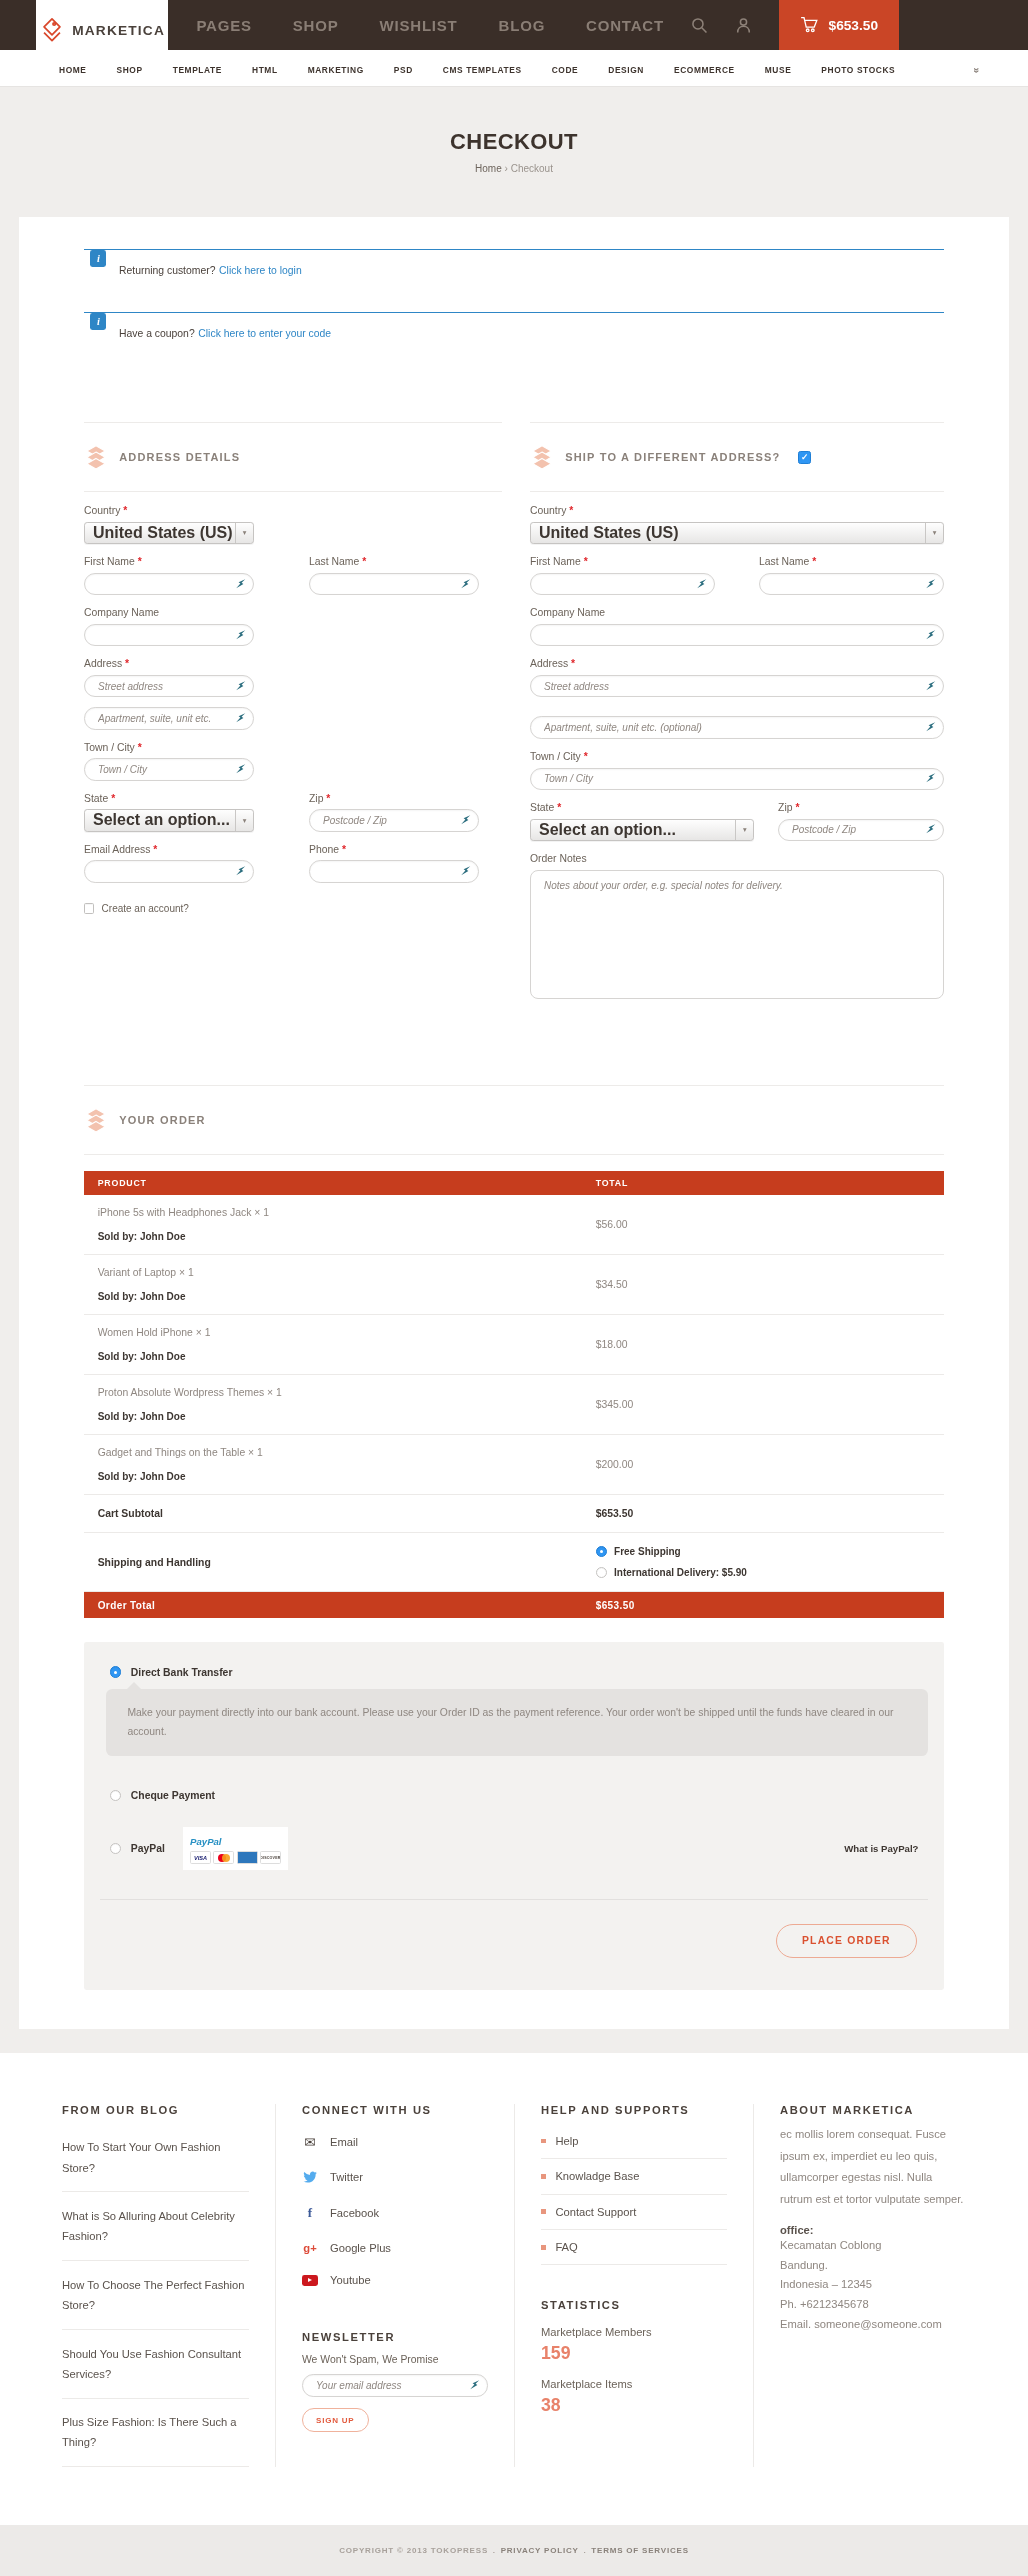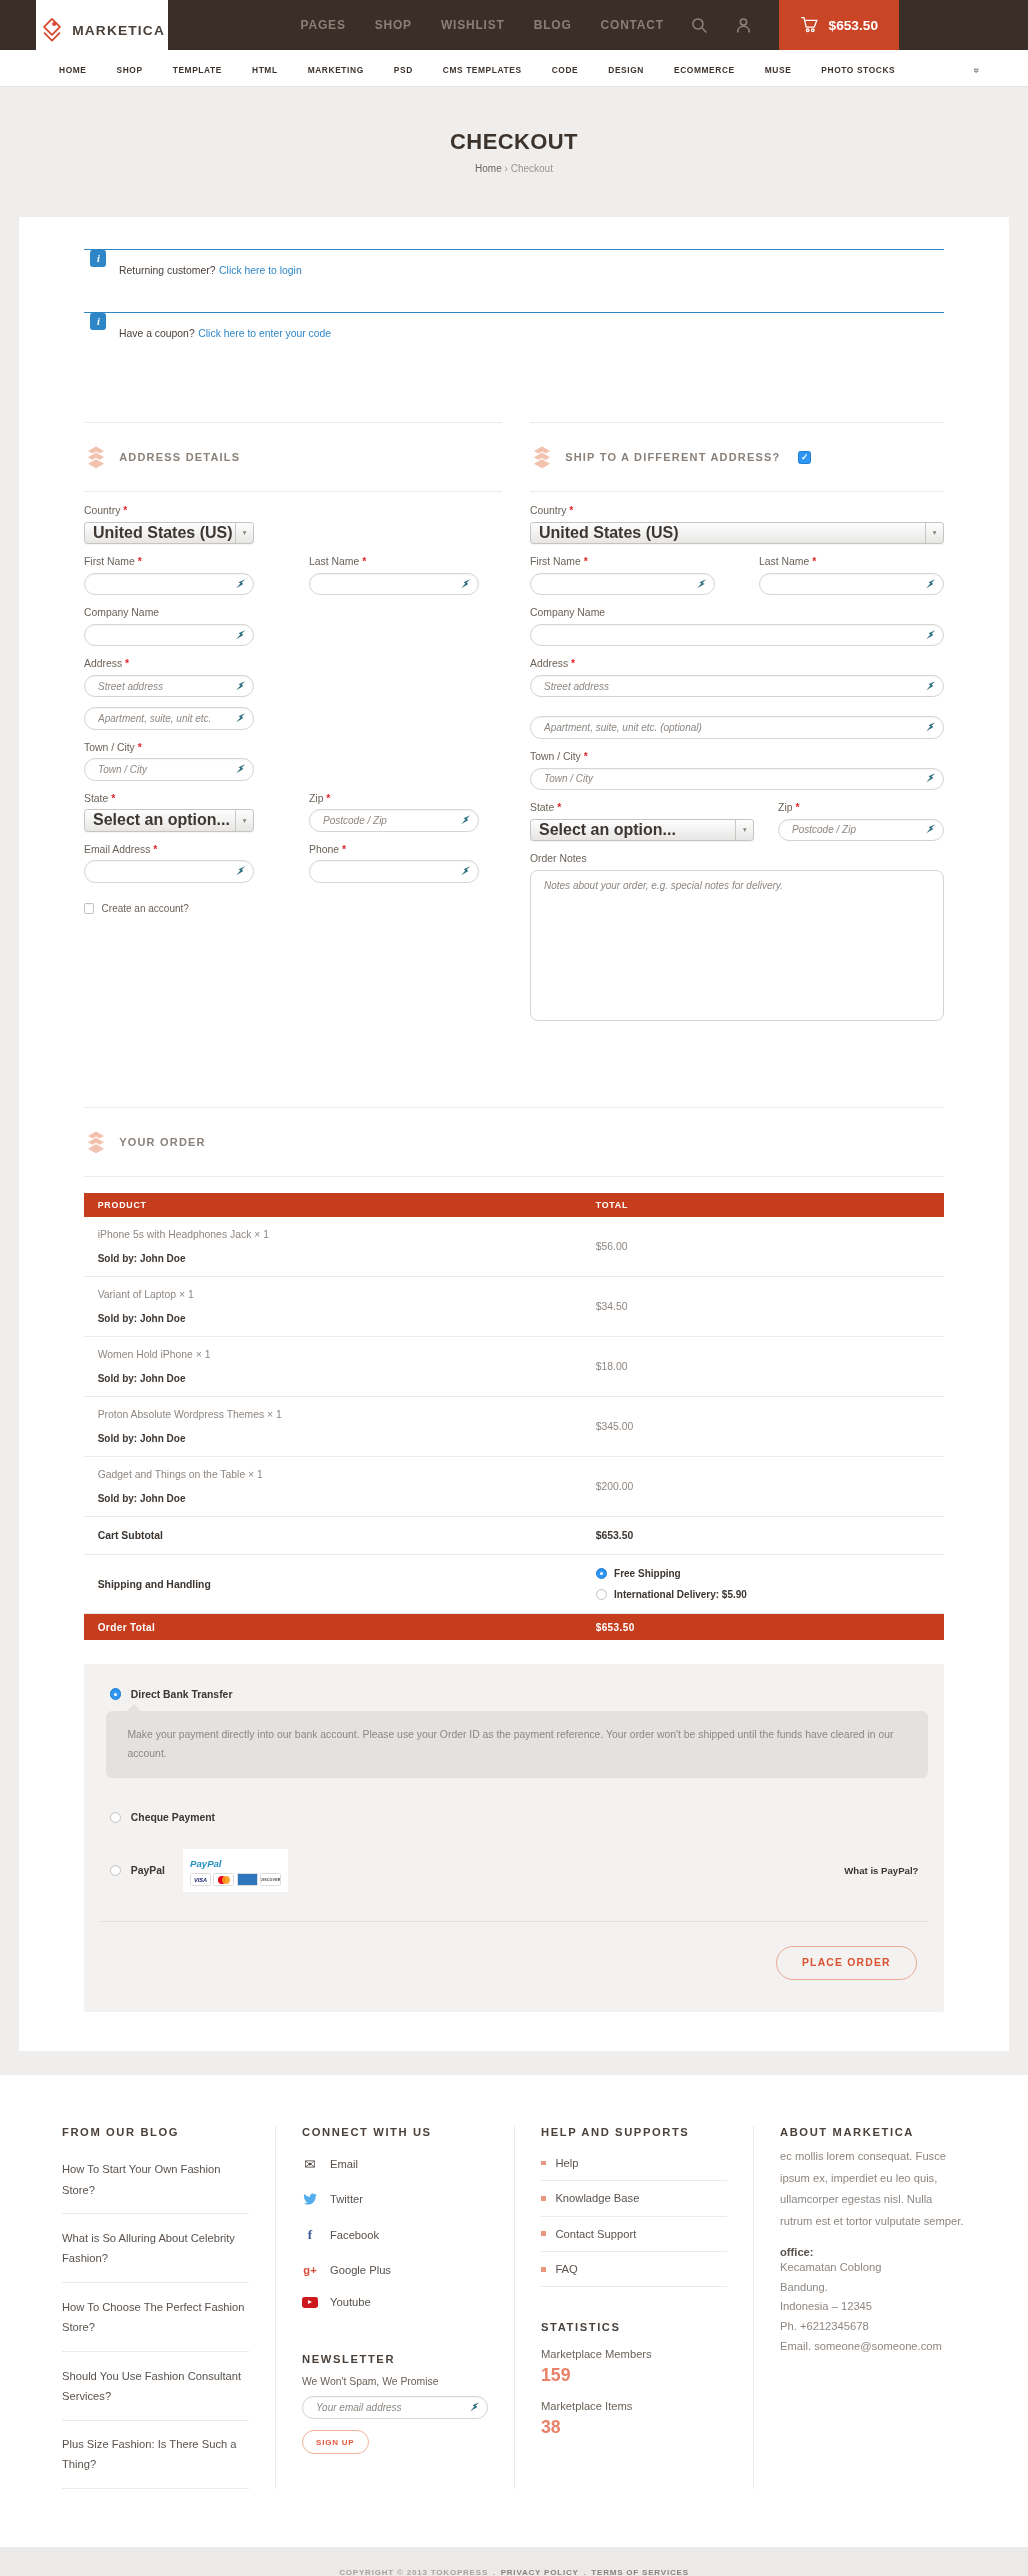"PAGES" .top-nav a { font-size: 12px -> 15px; margin-left: none -> 12px }
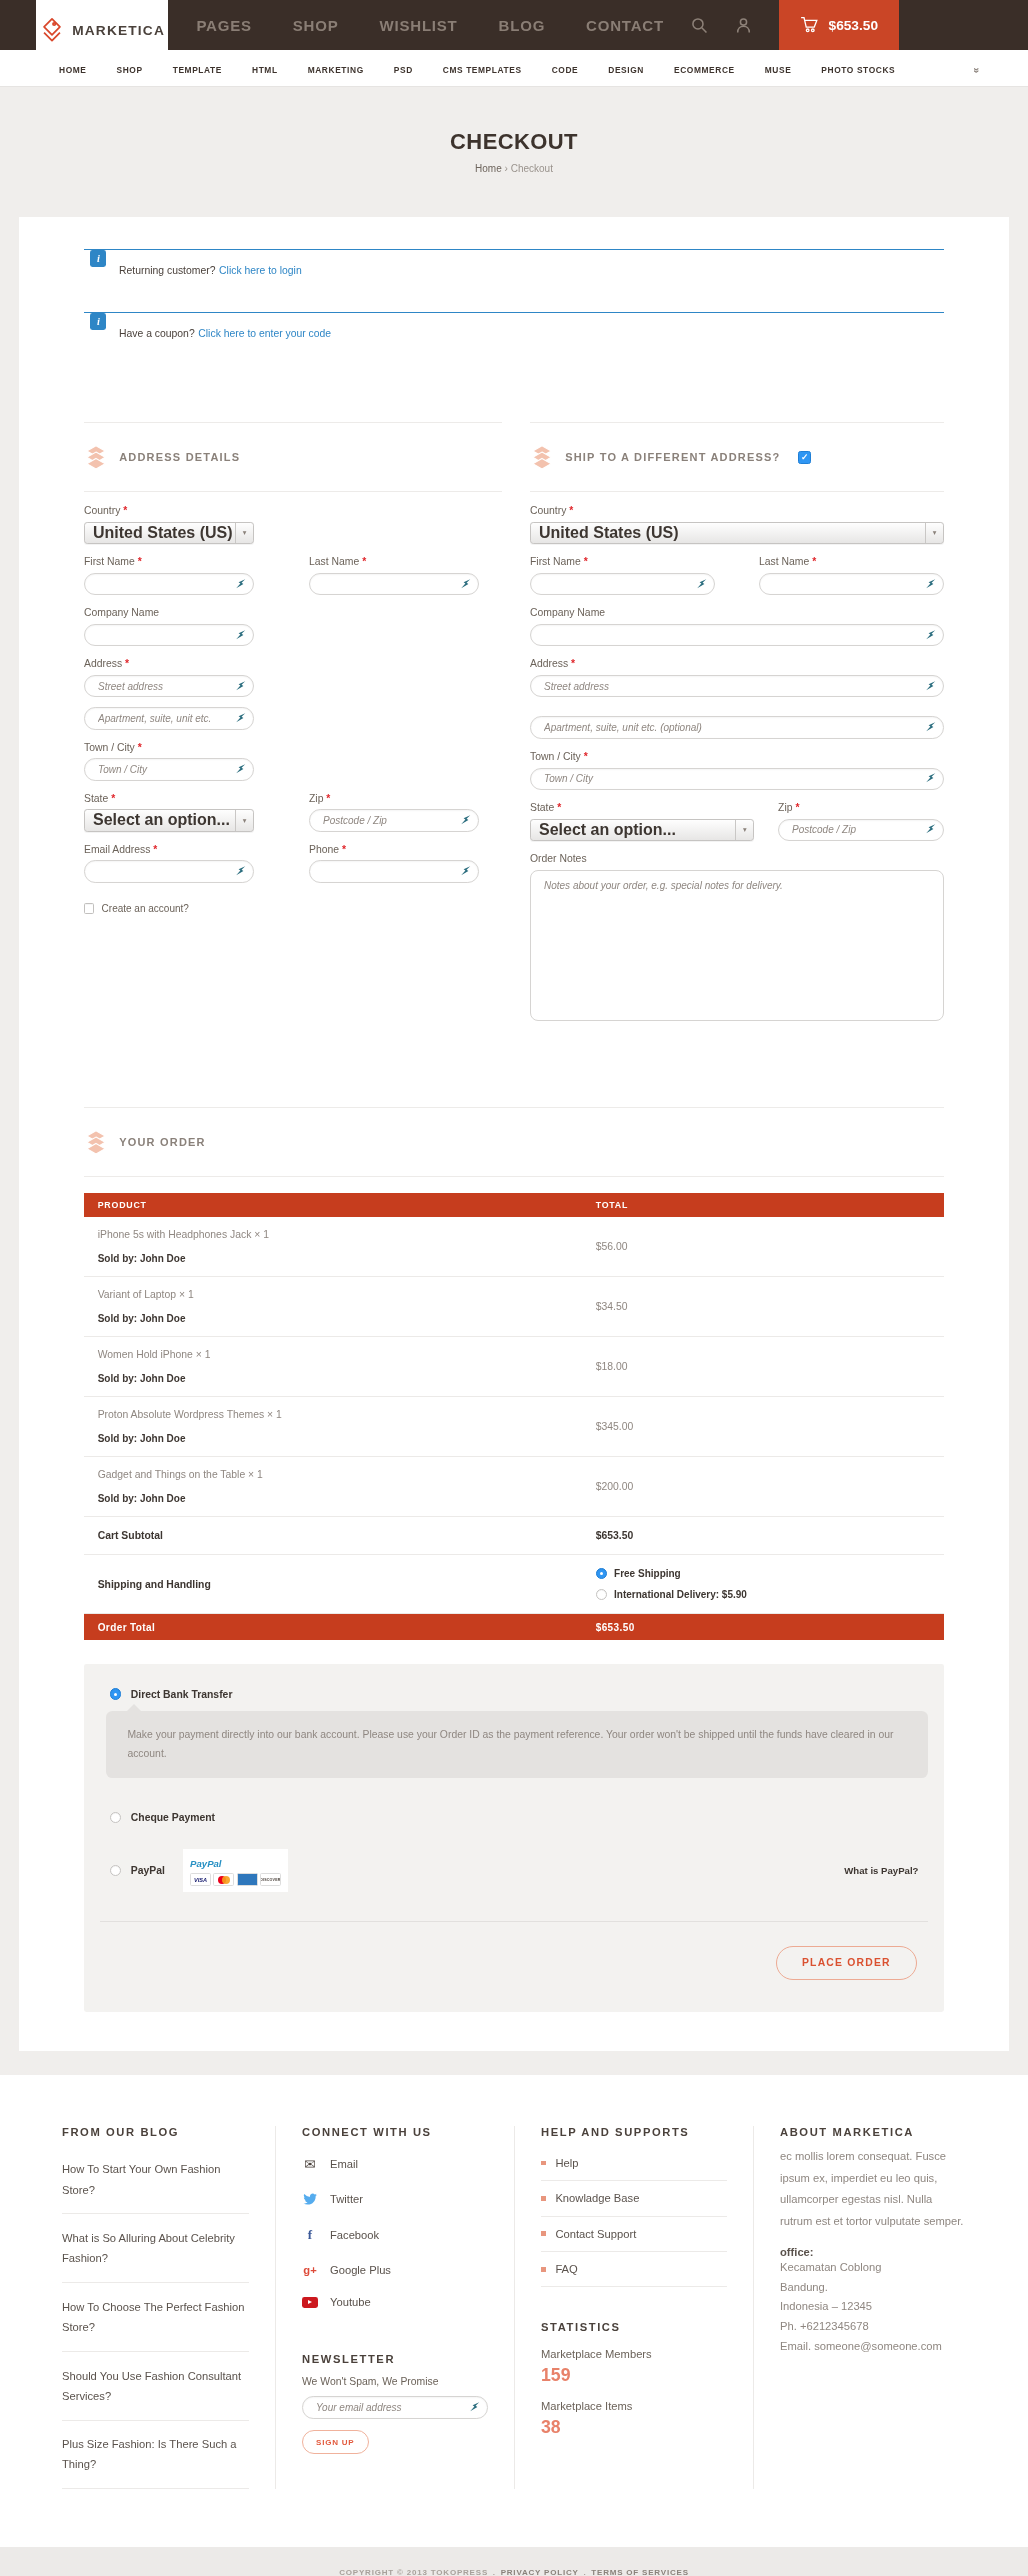"Notes about your order, e.g." textarea.notes { height: 151px -> 129px }
